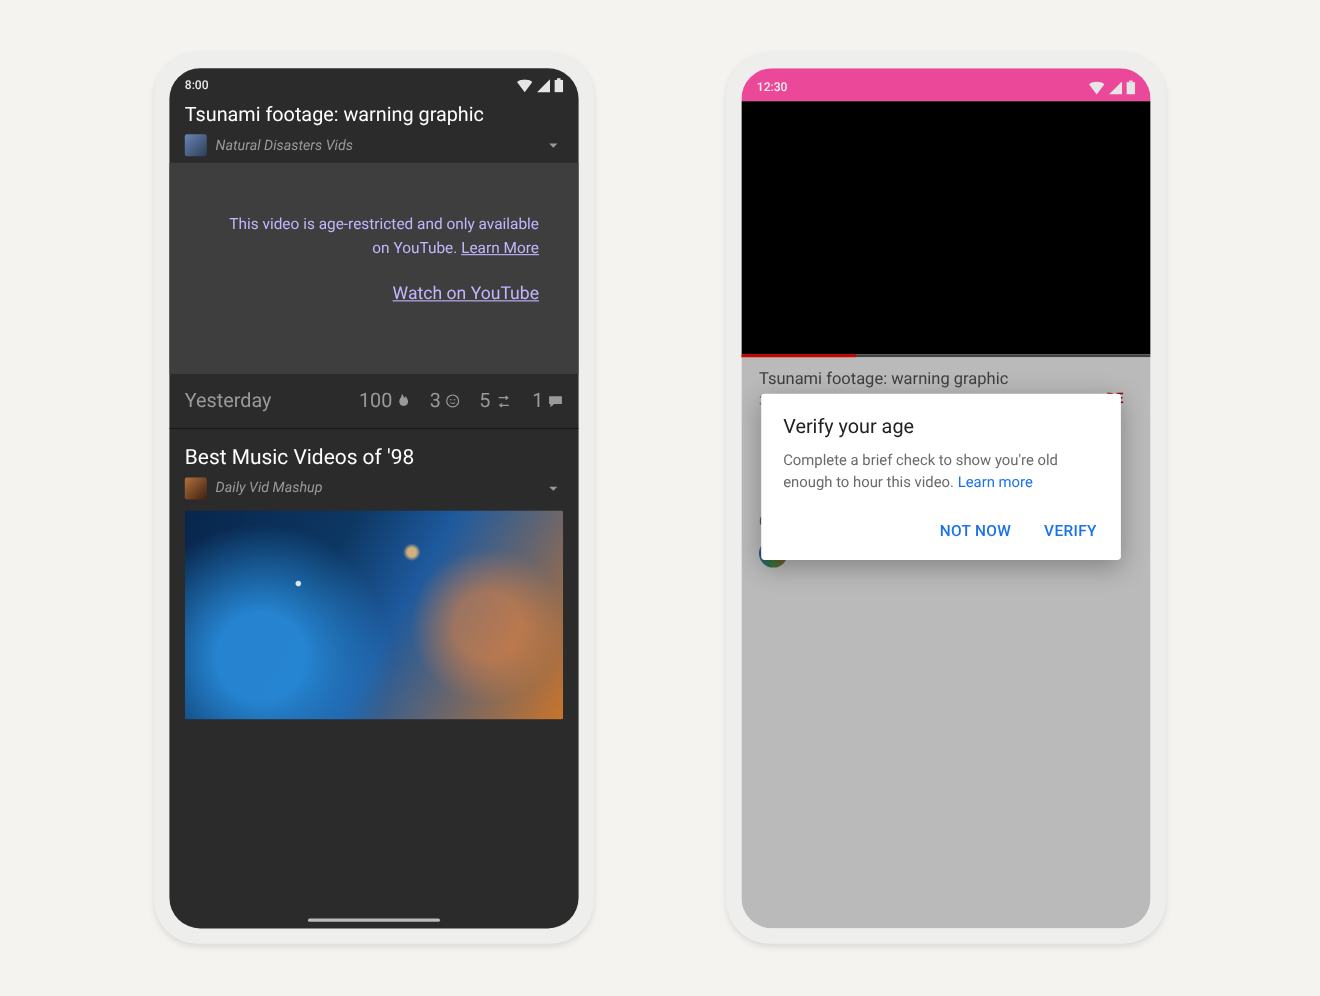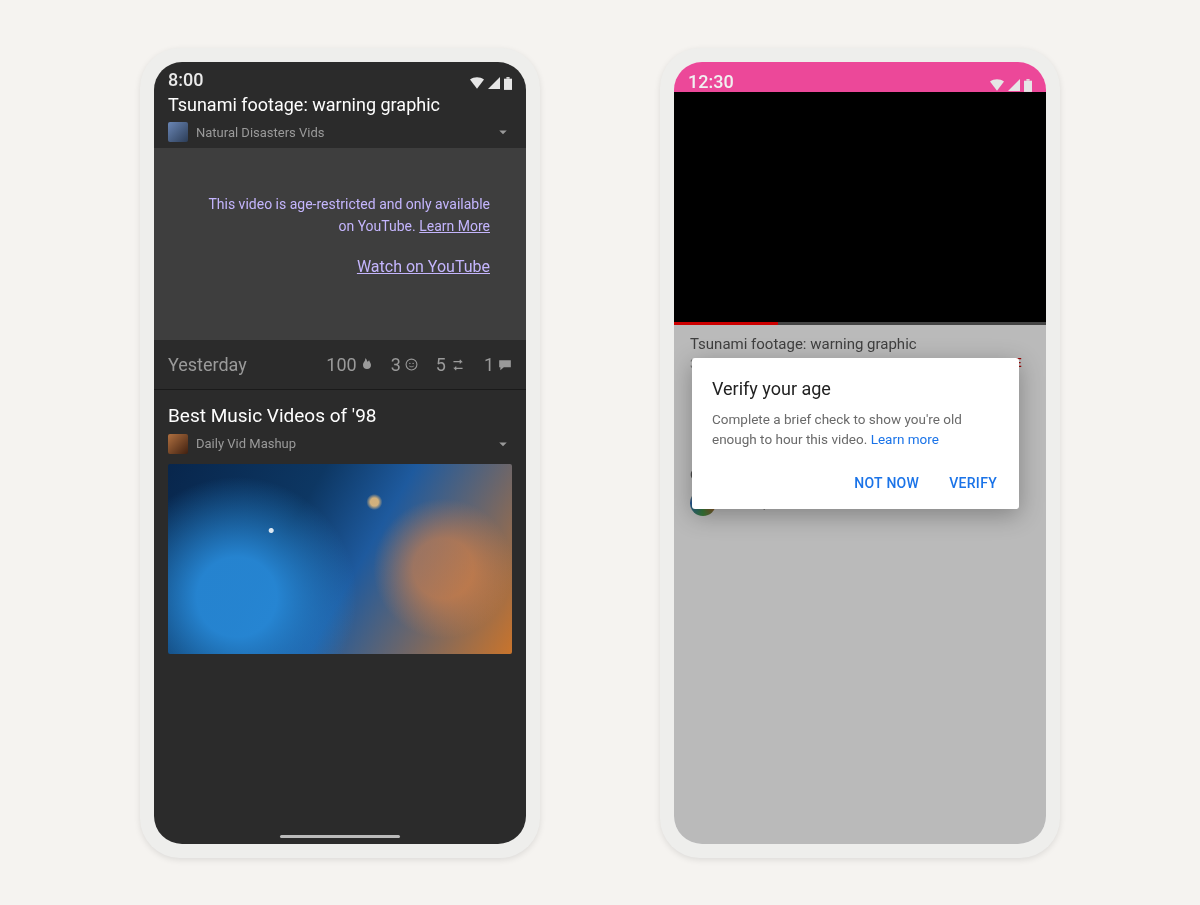"8:00" .status-bar { align-items: flex-end -> center; font-size: 18px -> 11px }
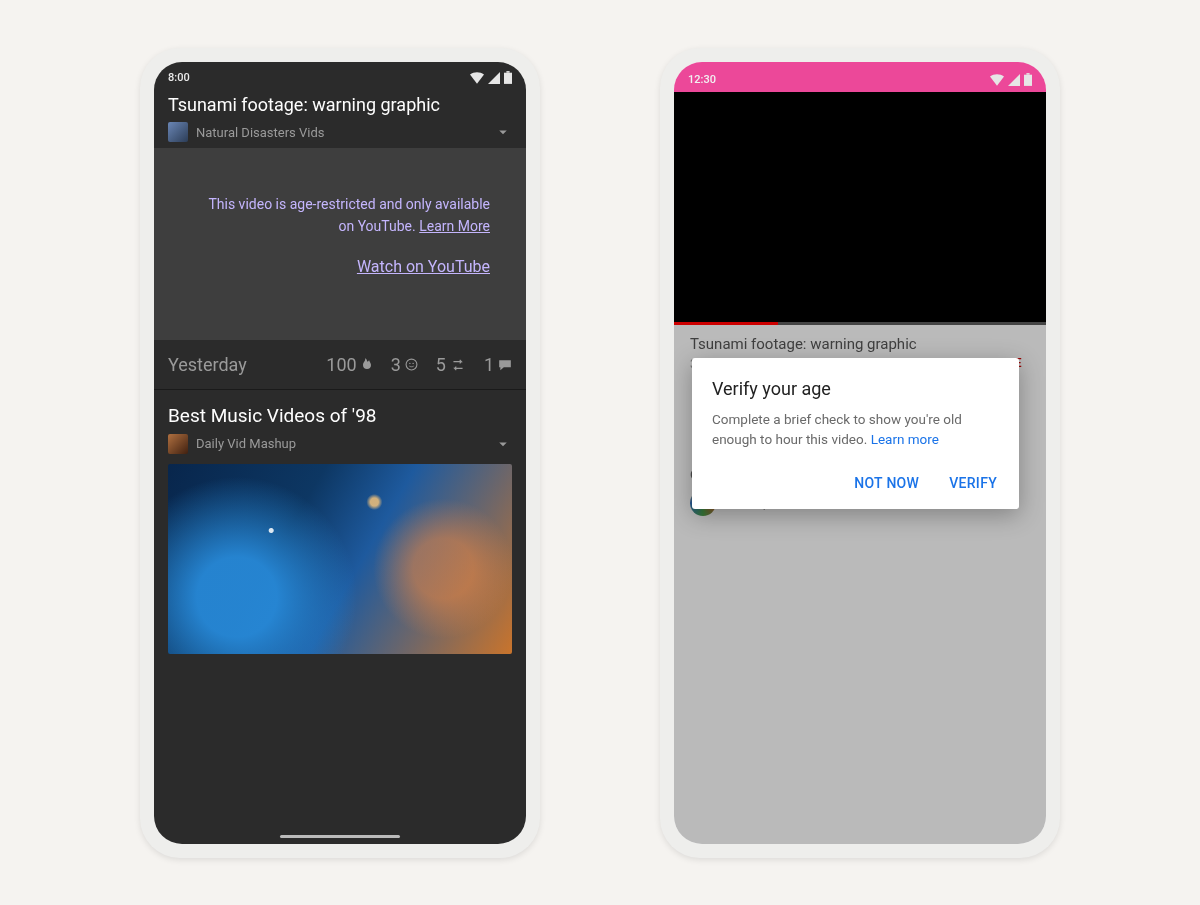"Natural Disasters Vids" .channel-row { font-style: none -> italic }
